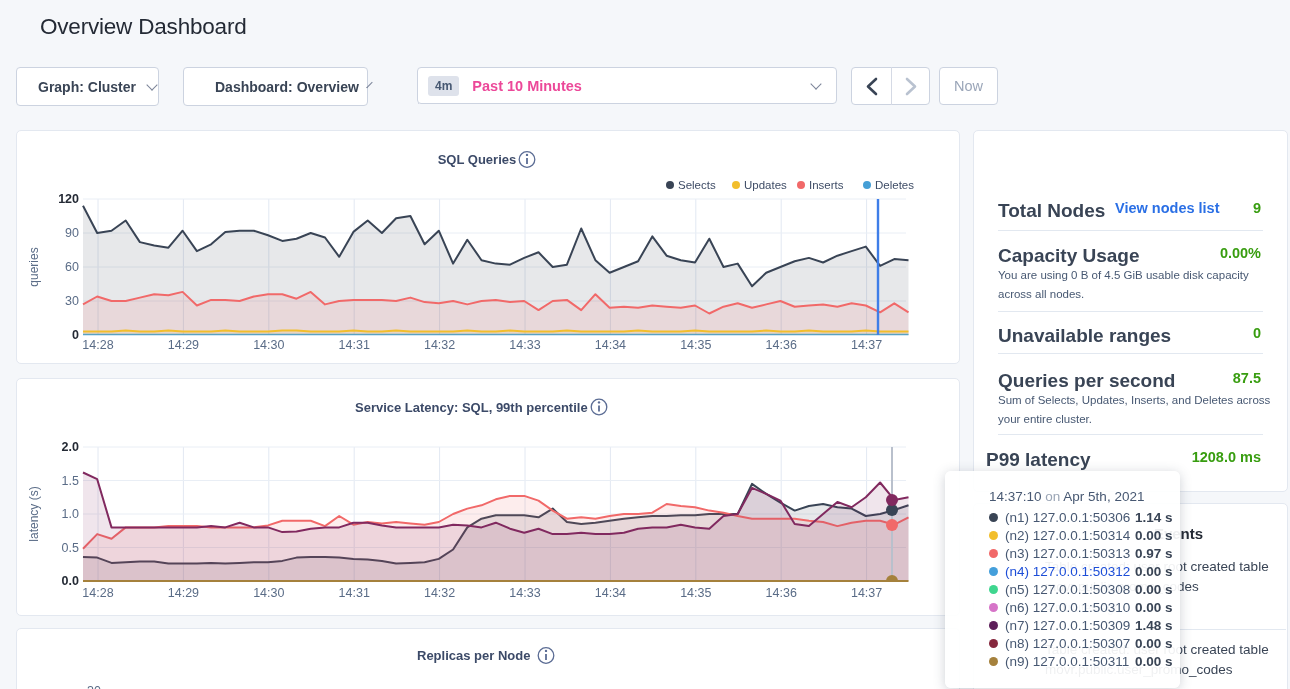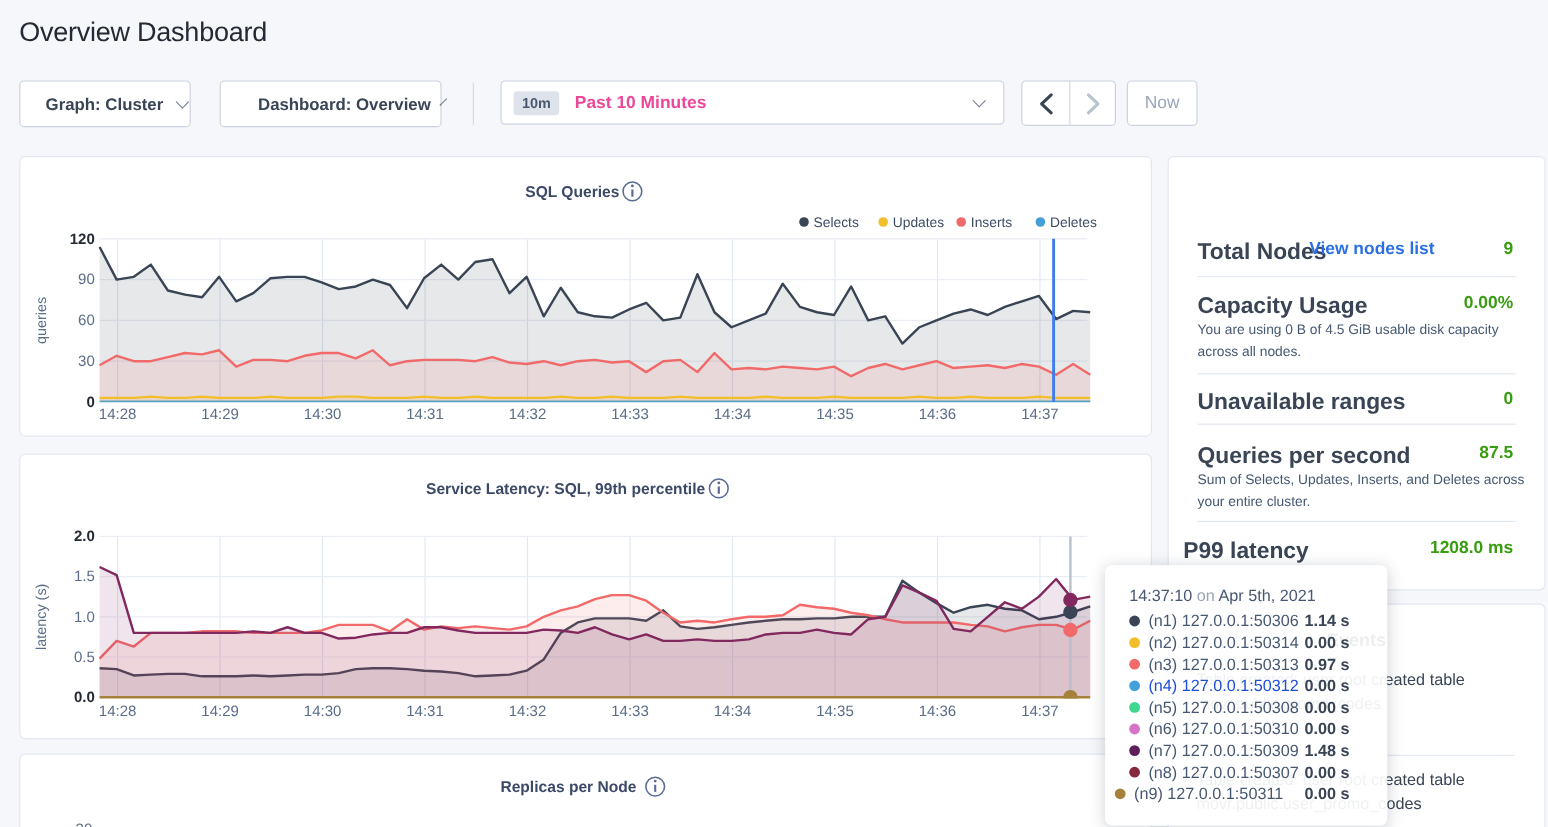"Overview Dashboard" .abs { margin-left: none -> 24px }
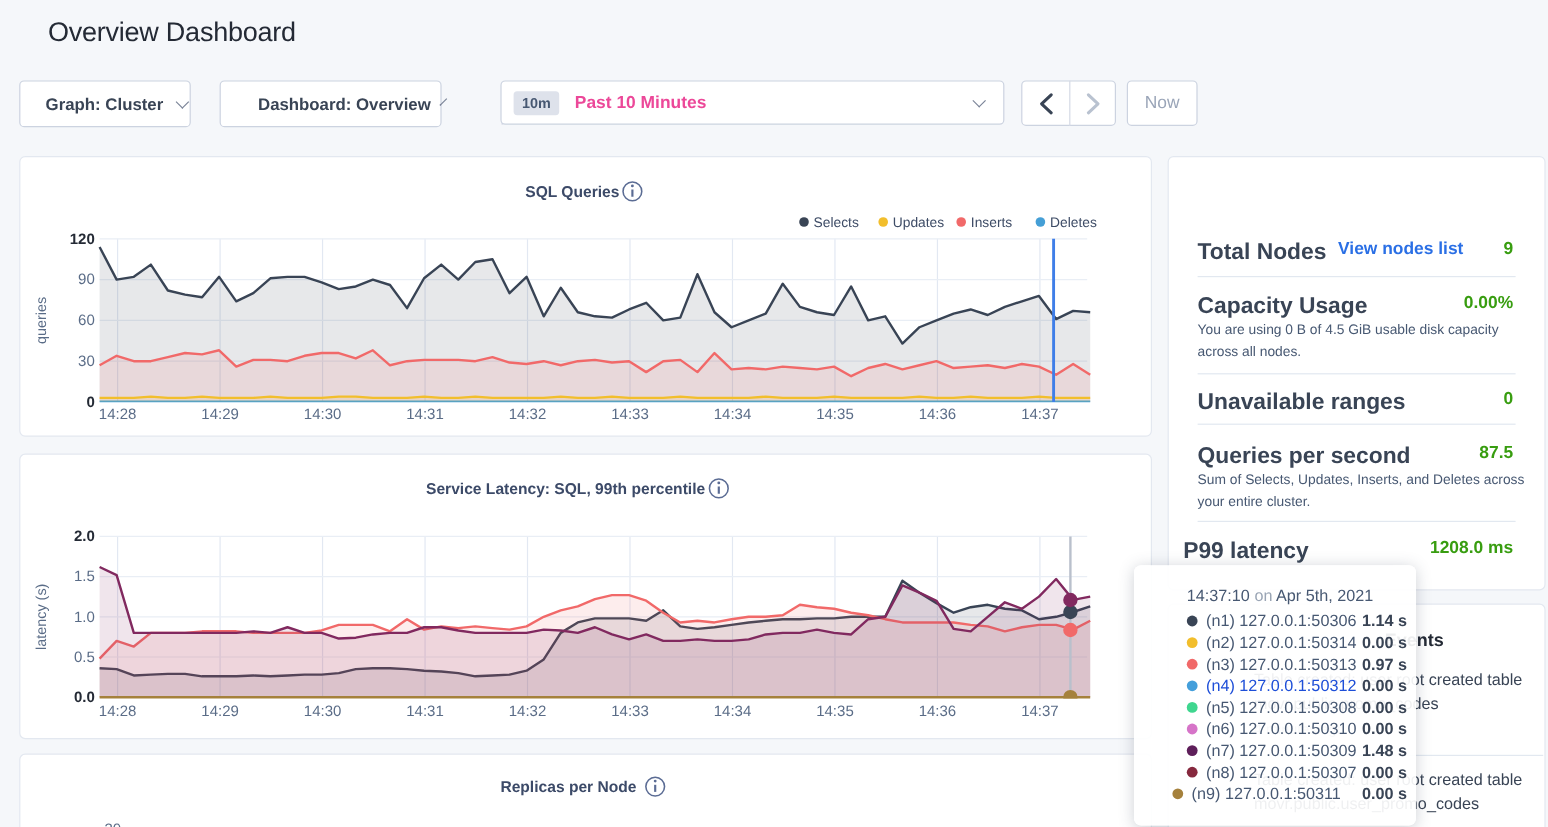"10m" span { text: 10m -> 4m }
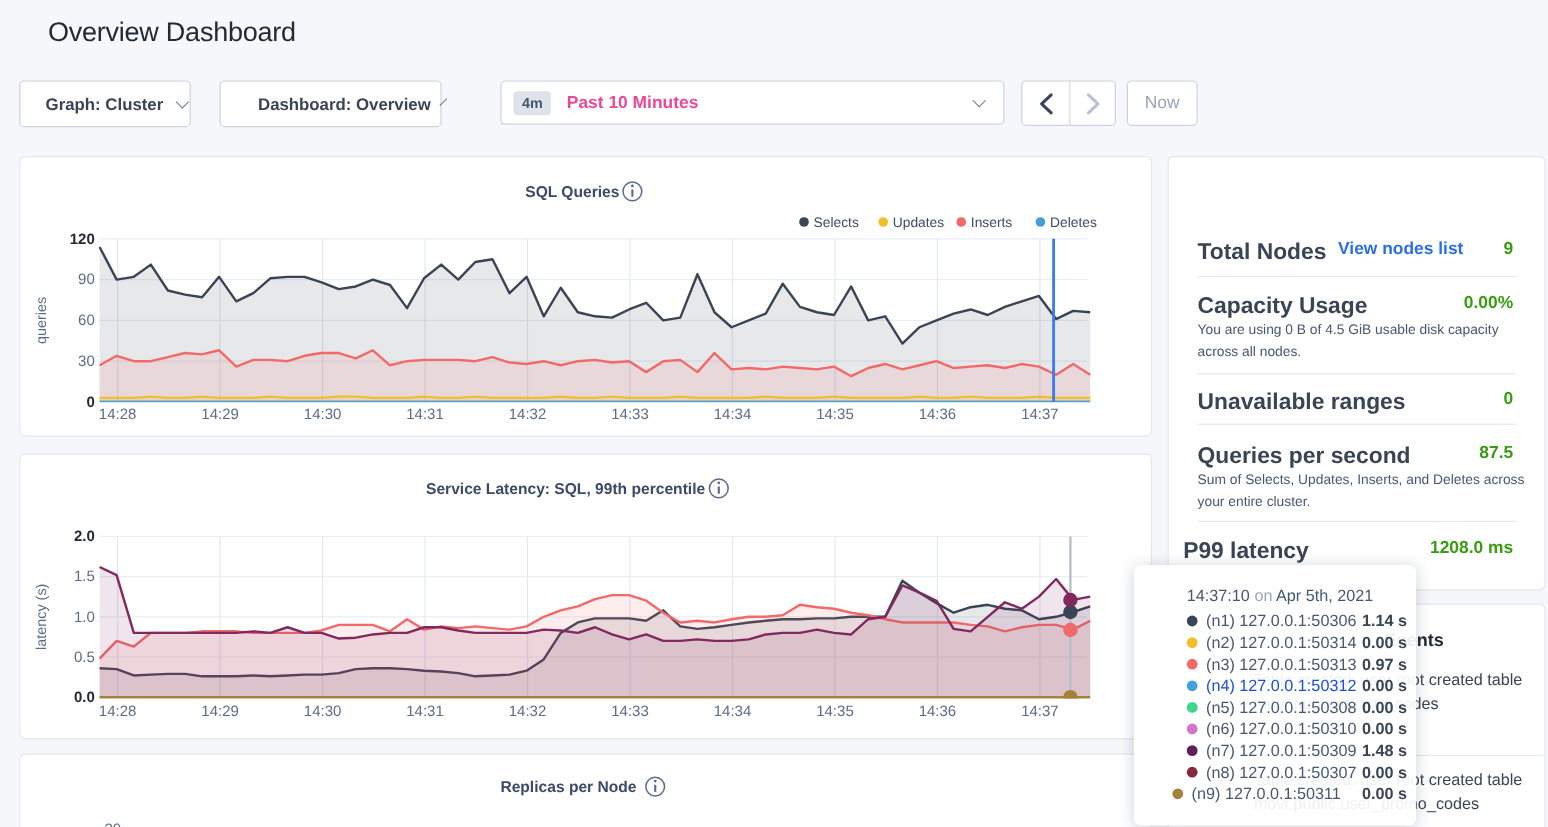"(n9) 127.0.0.1:50311" div.abs { left: 8px -> 20px }
